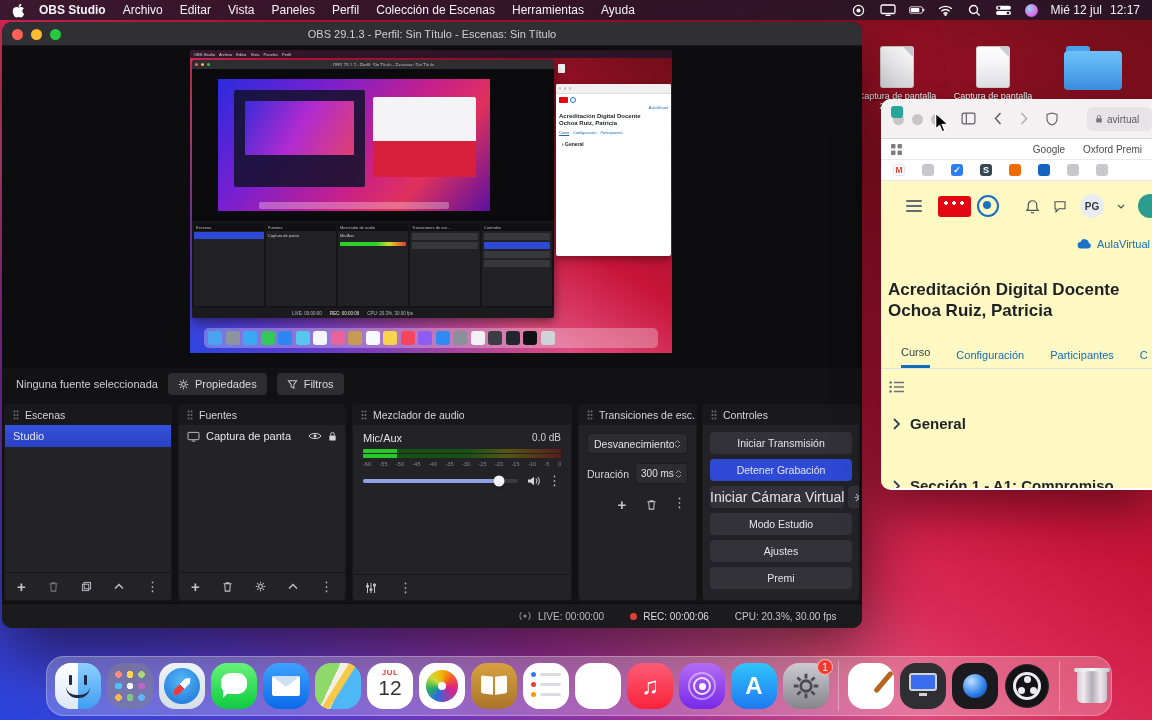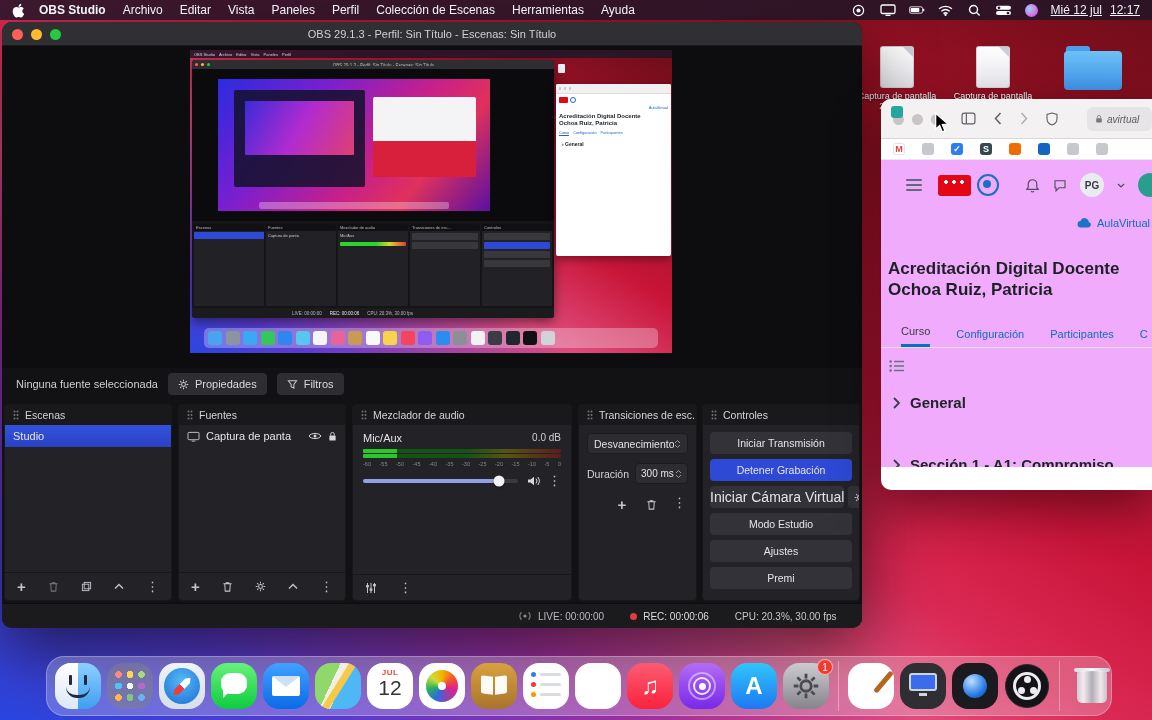"Mié 12 jul" .mb-clock { text-decoration: underline -> none }
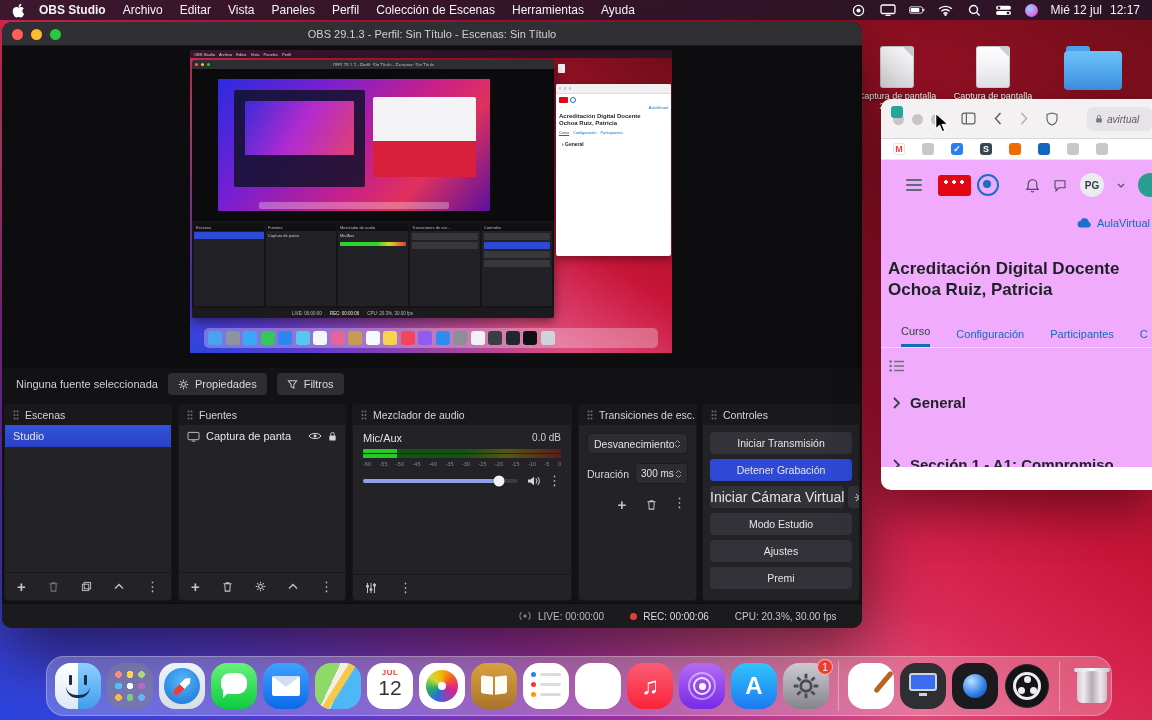"avirtual" .addr { font-style: italic -> none }
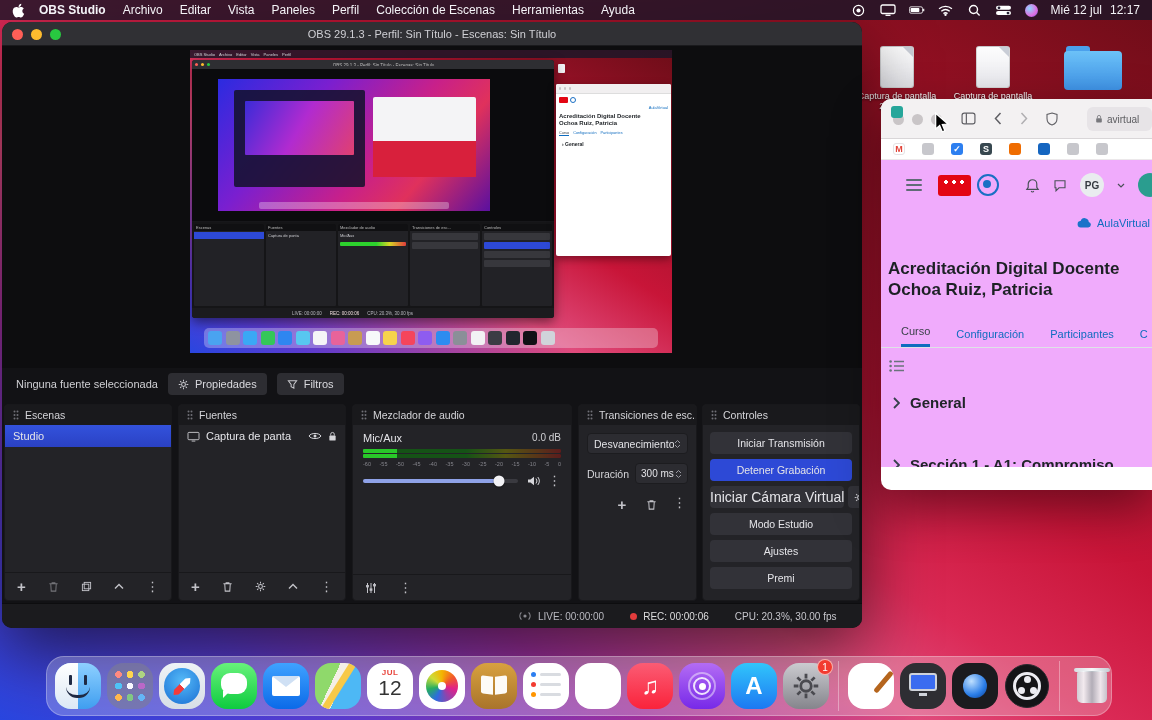"Google" div.sf-favbar { html: none -> <div> <span> <svg> <g> <rect></rect> <rect></rect> <rect></rect> <rect></rect> </g> </svg> </span> <span></span> <span>Google</span> <span>Oxford Premi</span> </div> }
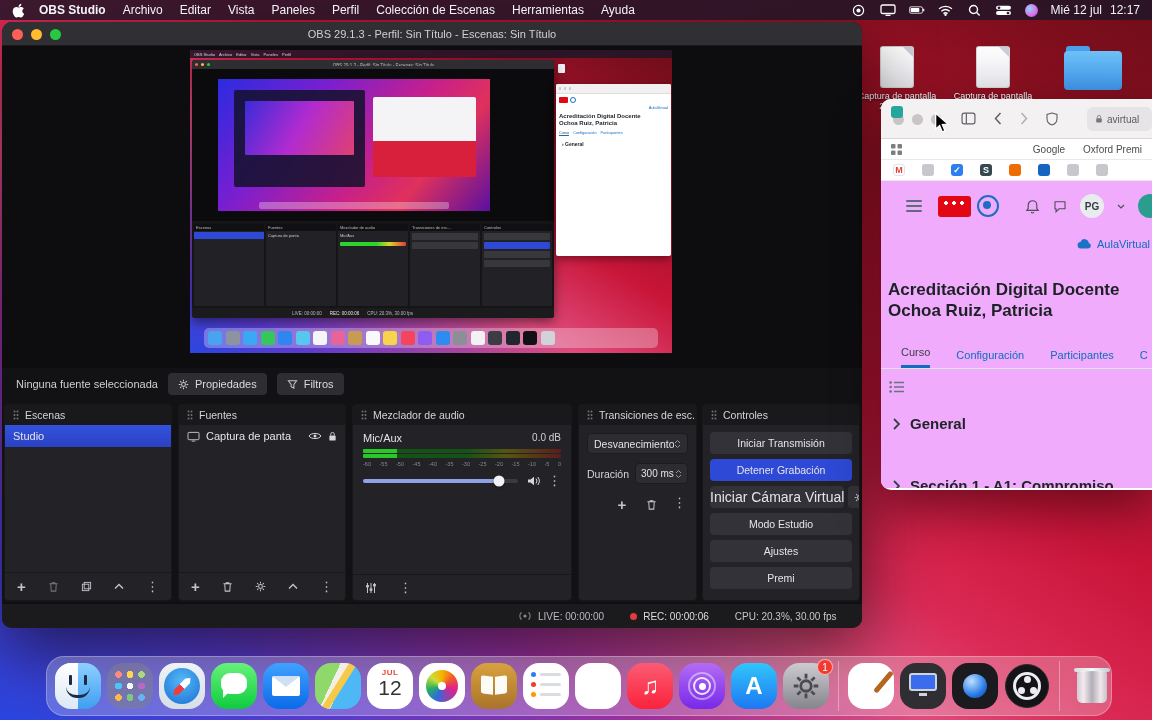"PG" .sf-content { background: #f0abfc -> #fef9c3 }
